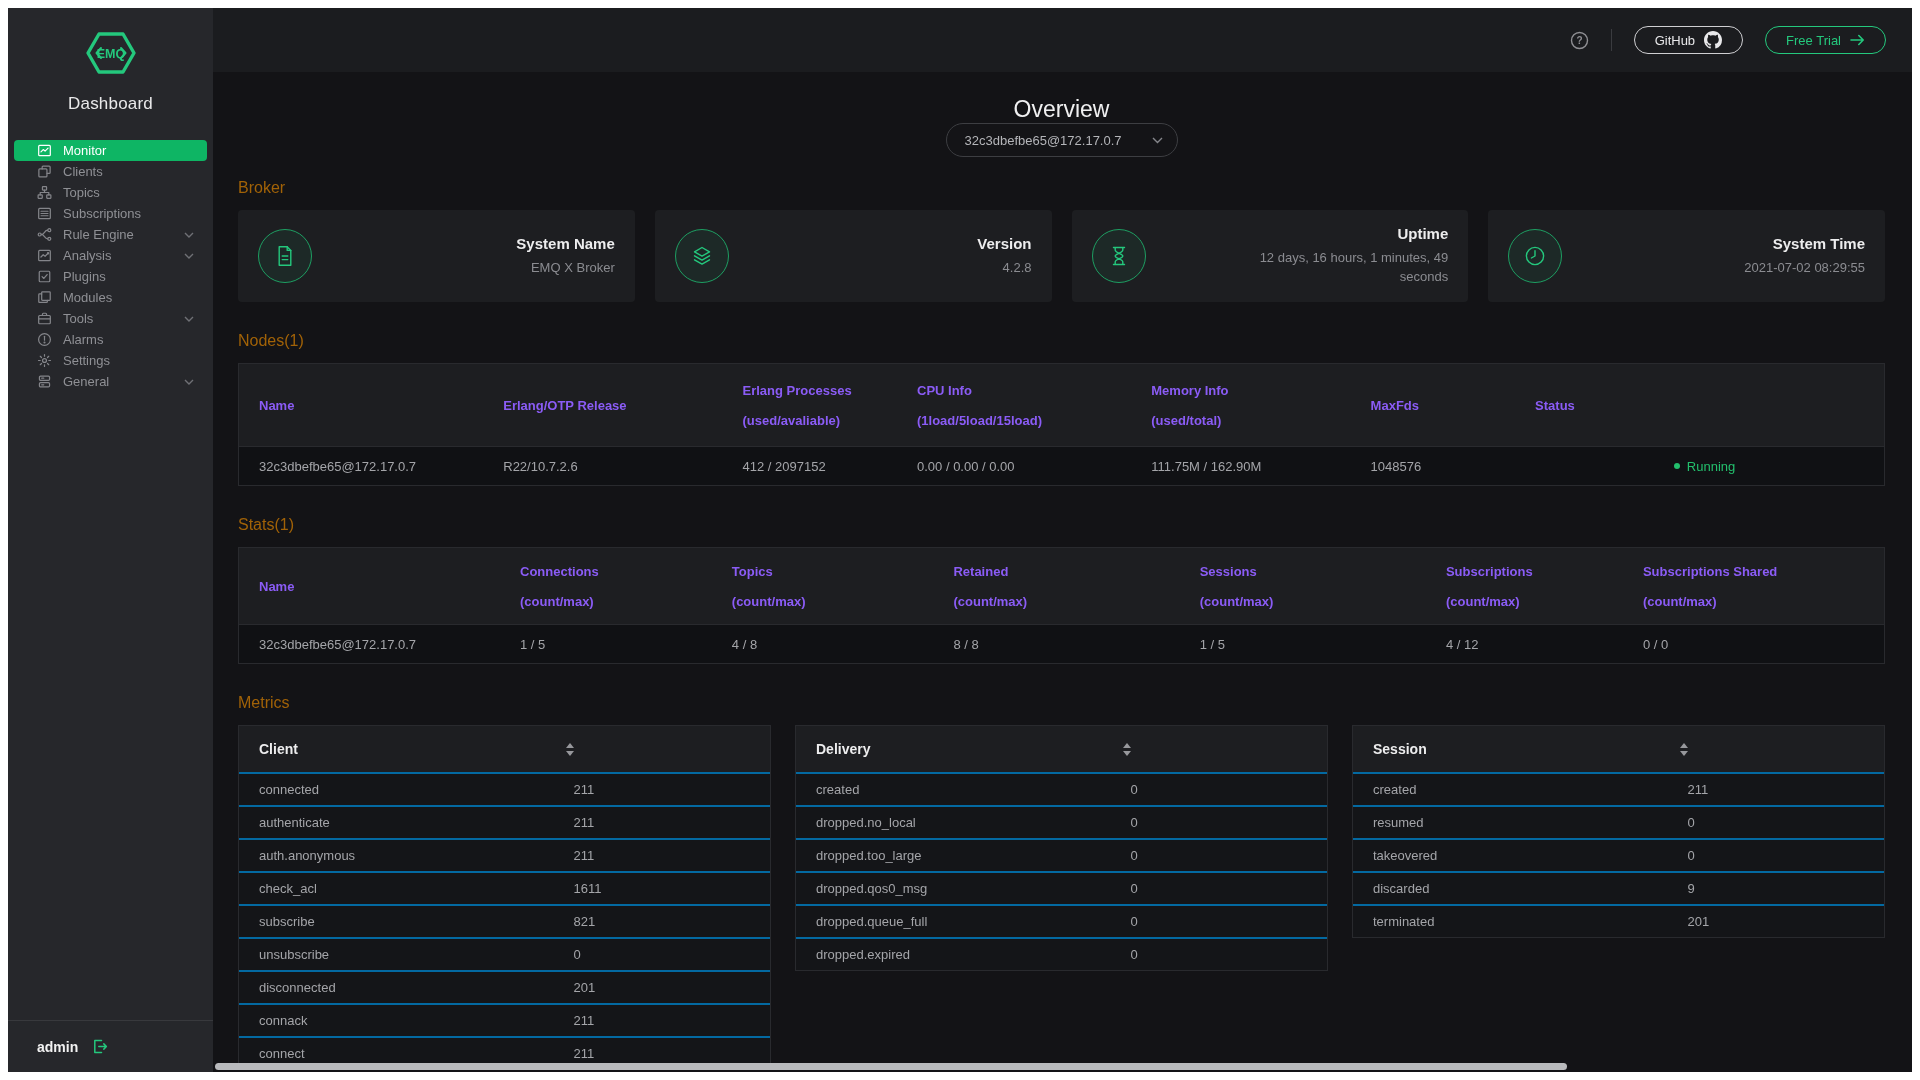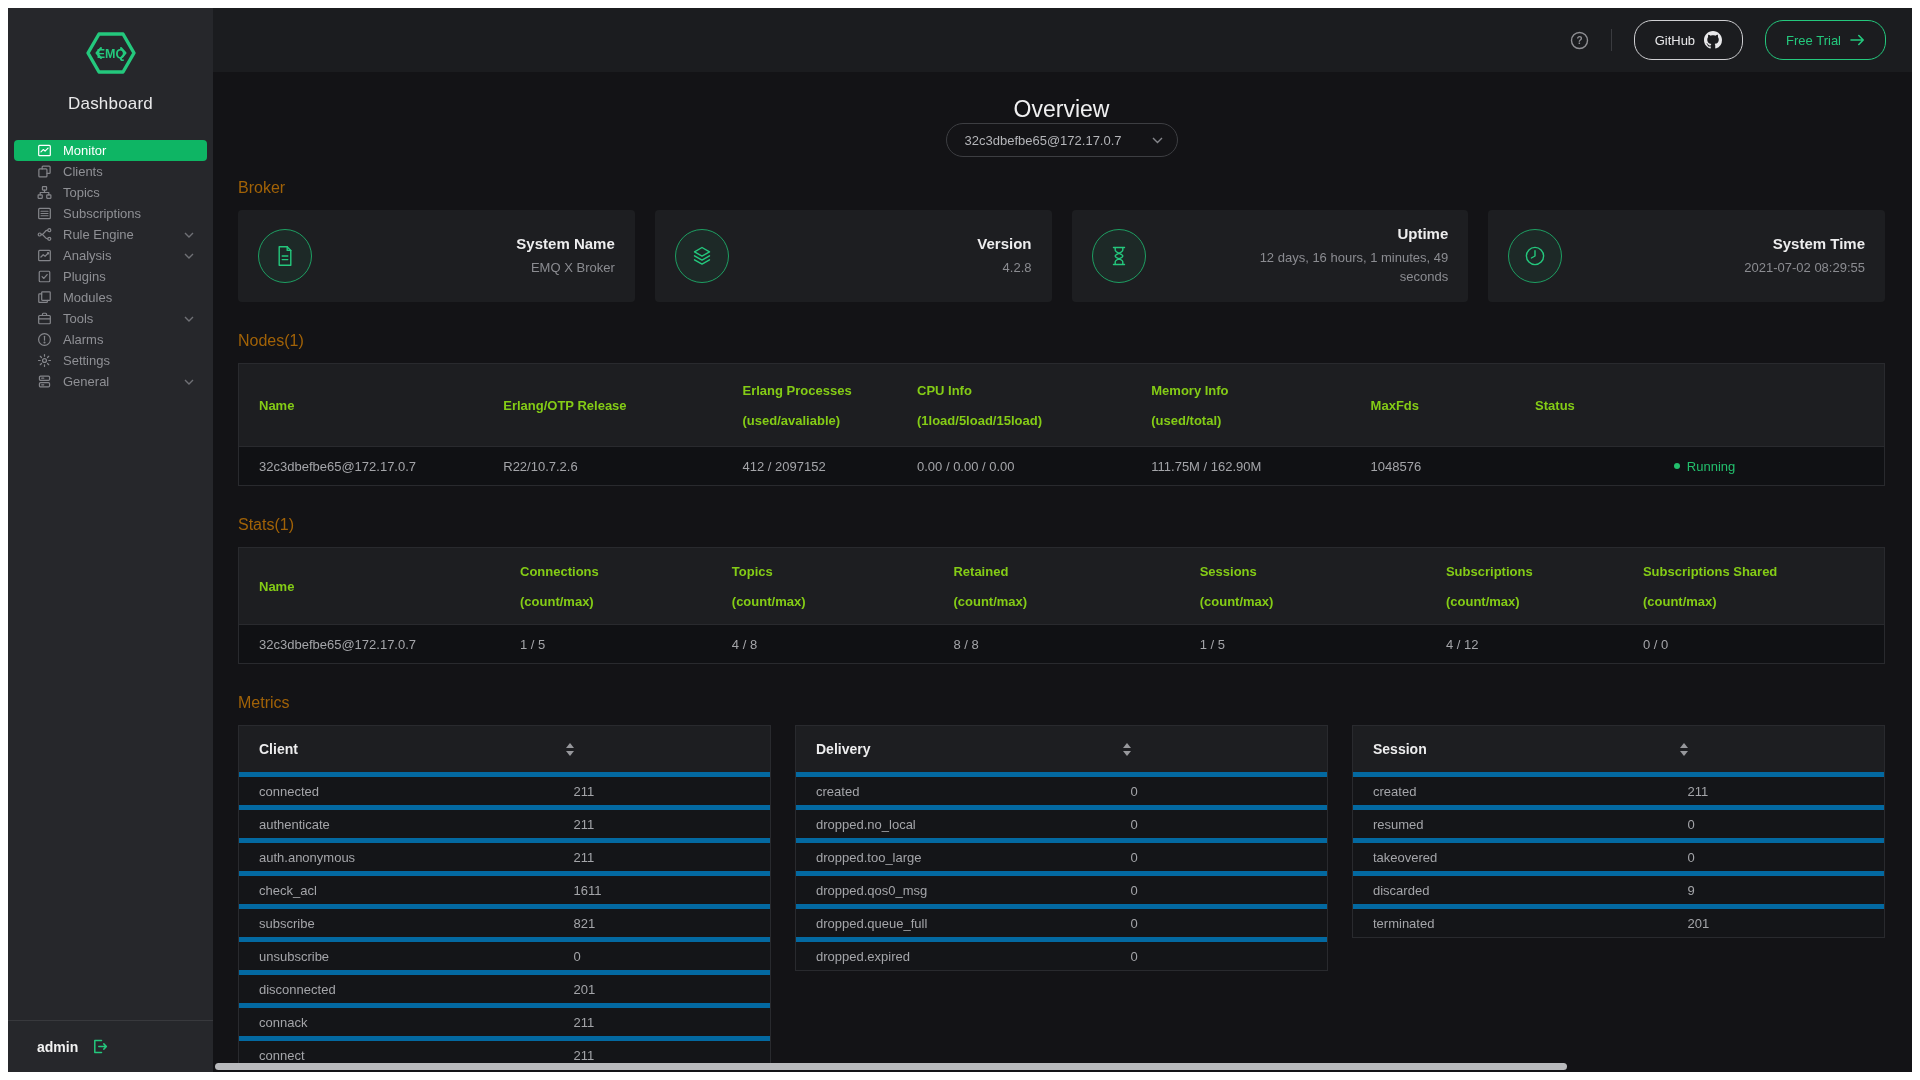"GitHub" .pill { height: 40px -> 28px }
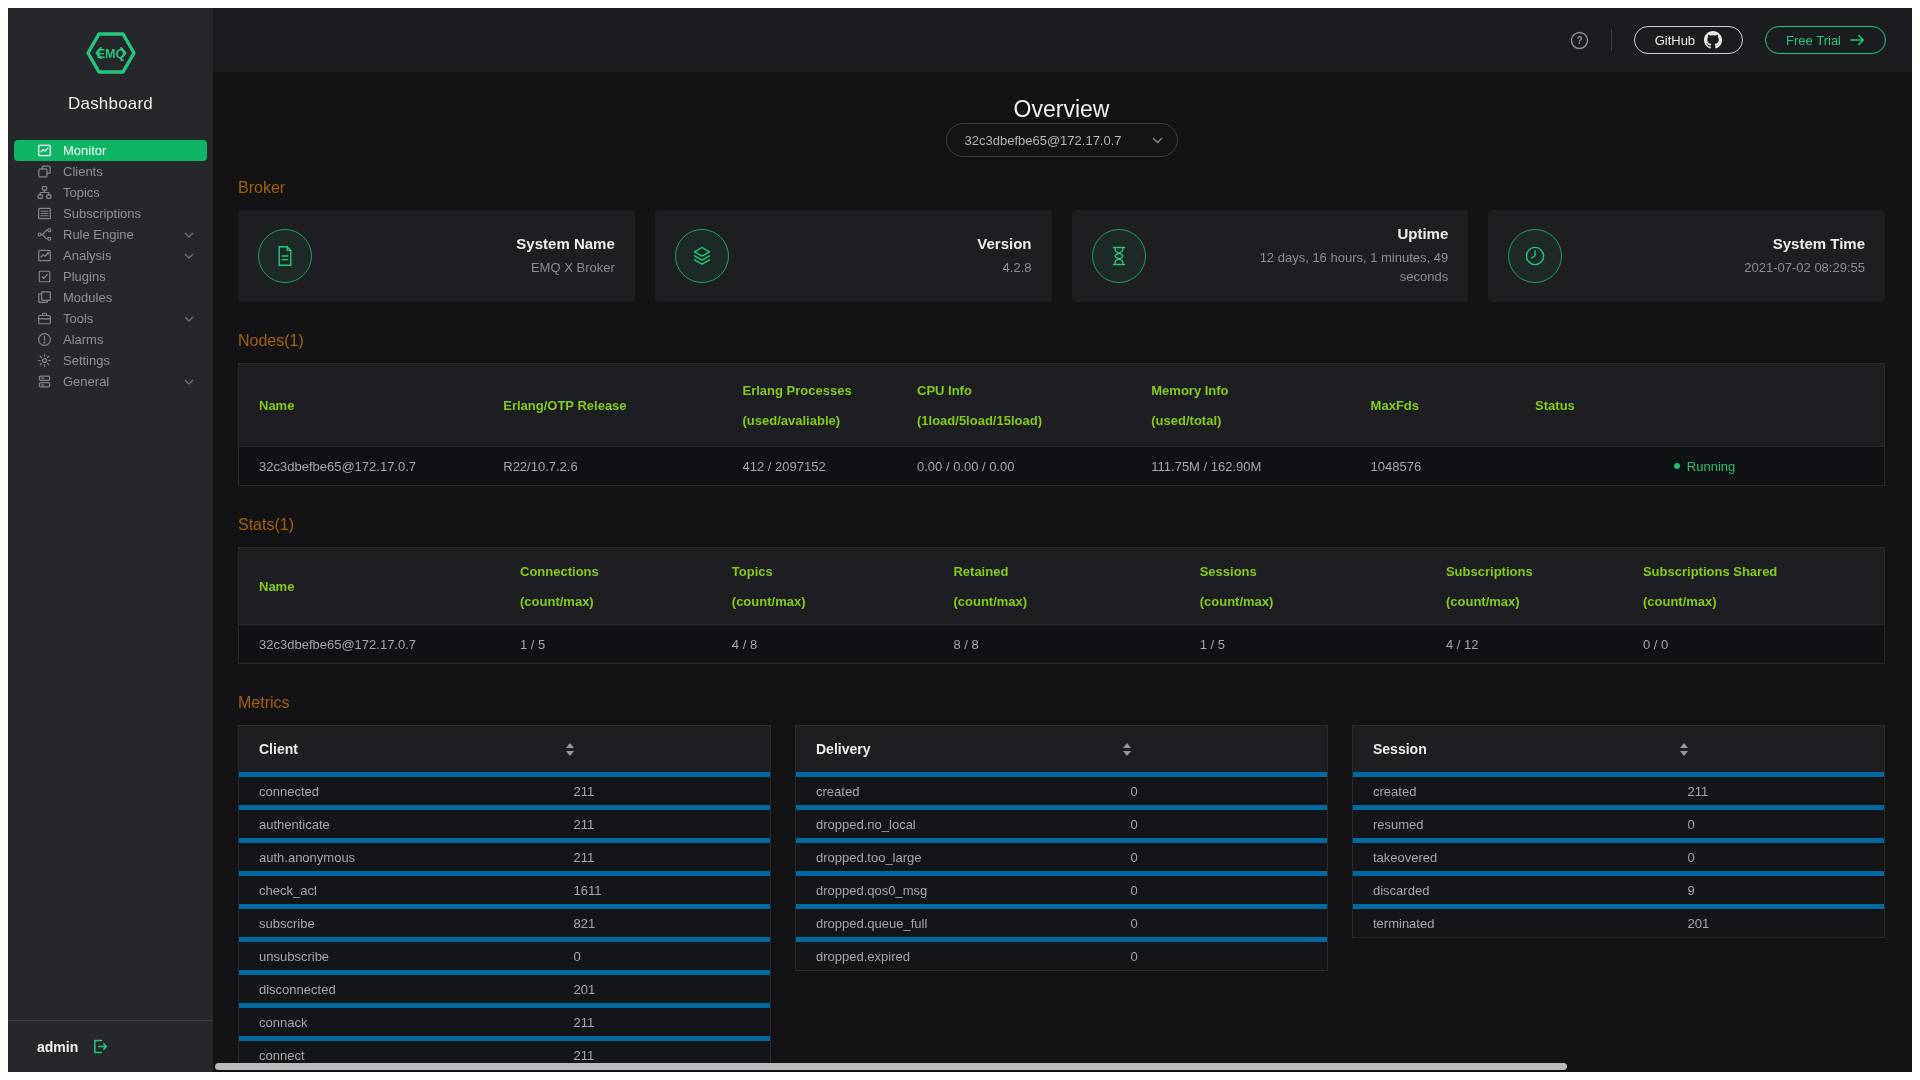"Erlang Processes" .th-t,.th-s { color: #84cc16 -> #8b5cf6 }
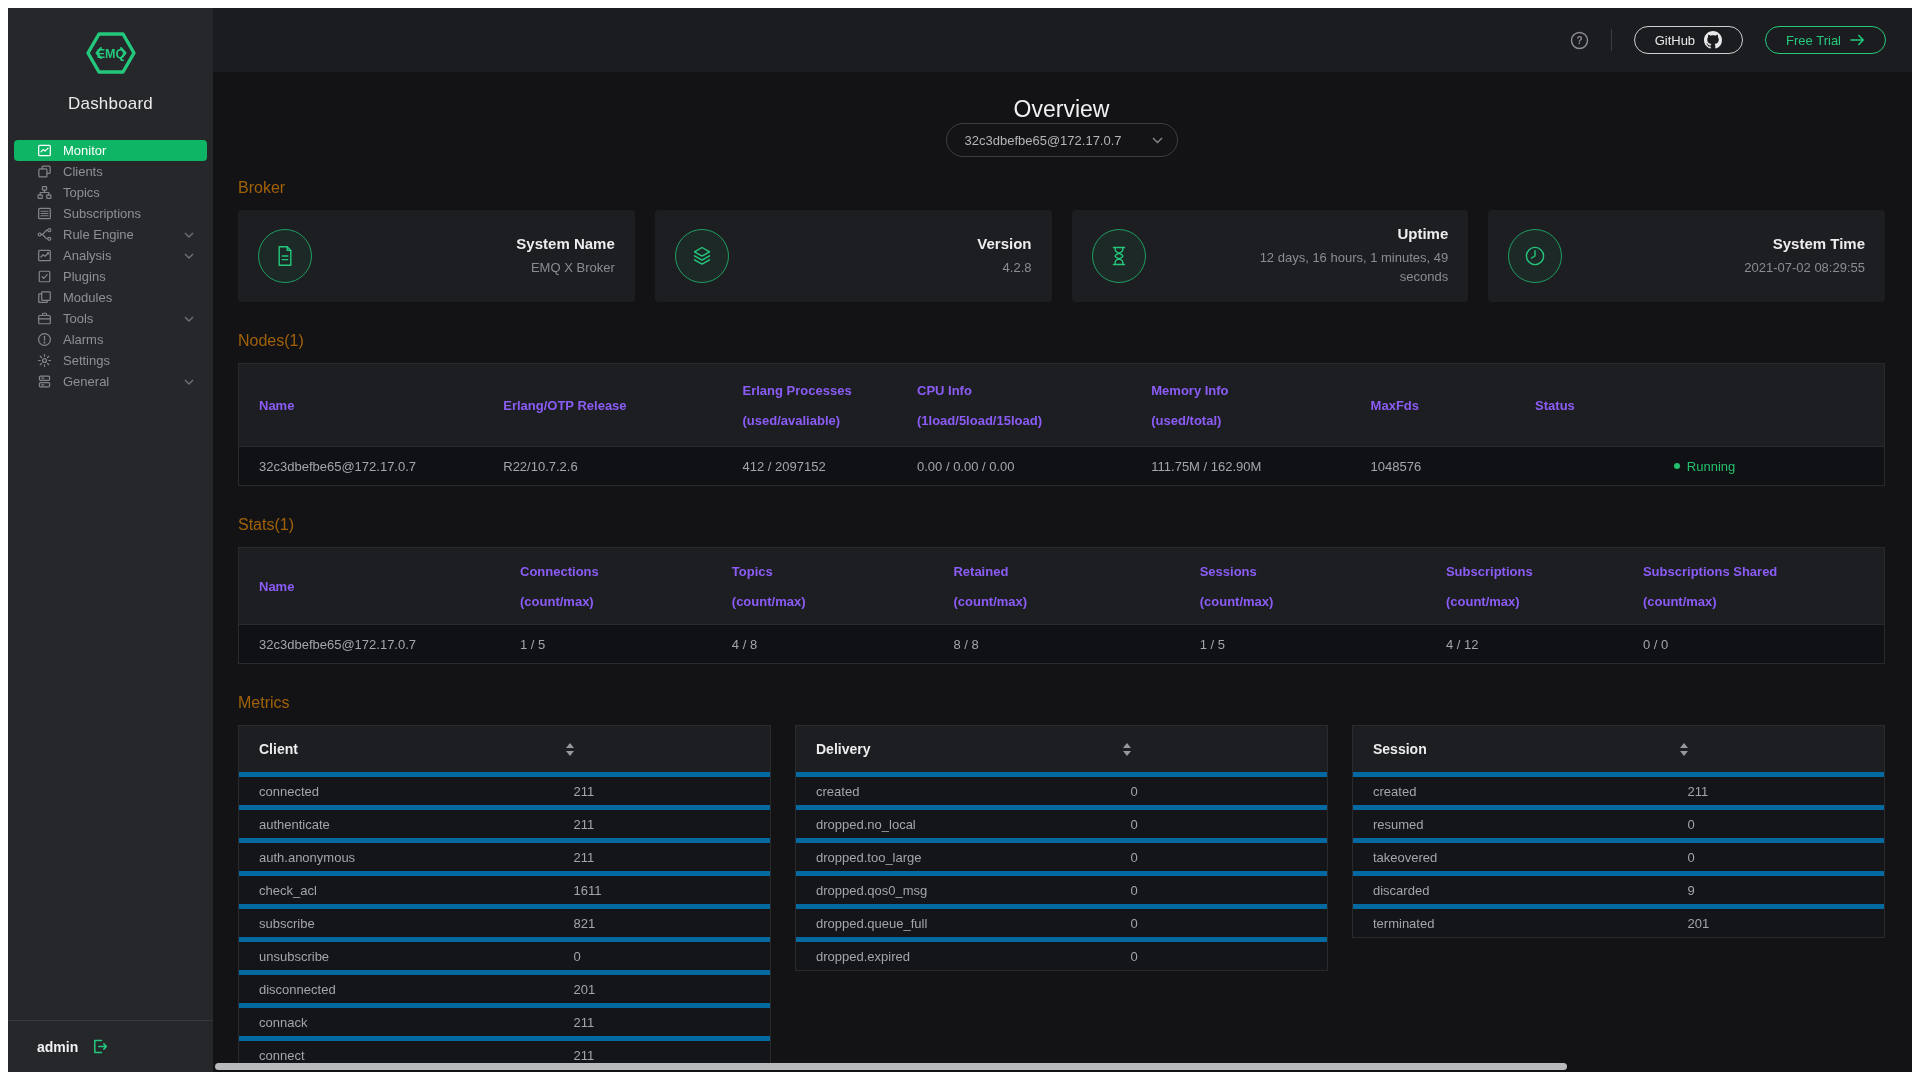"connected" .m-row { border-top: 5px solid #0369a1 -> 2px solid #0369a1 }
